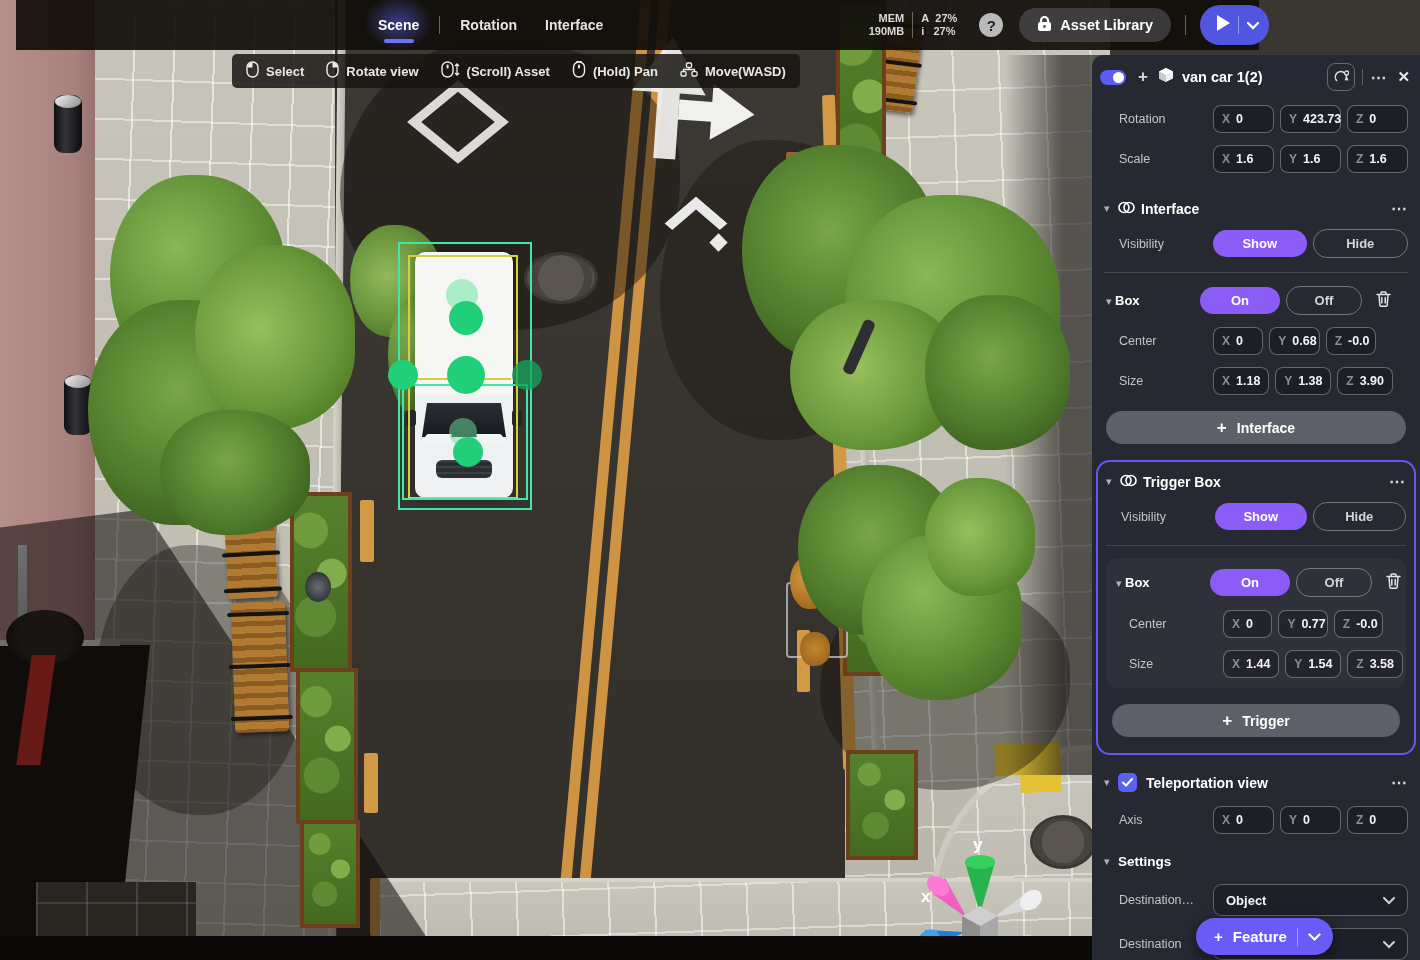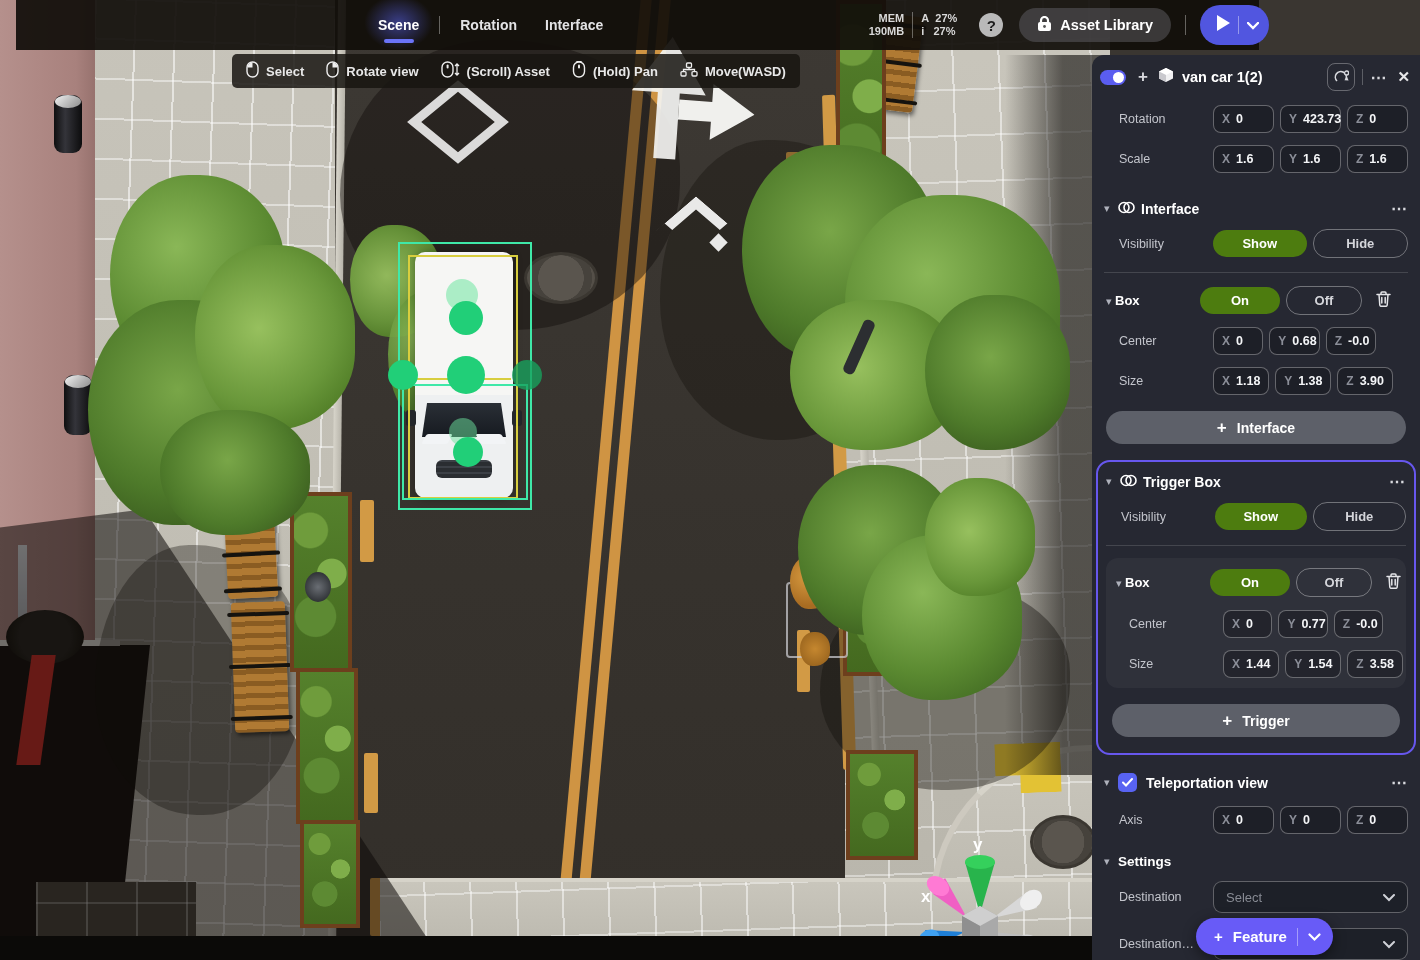"Show" .on { background: #4d7c0f -> #8b5cf6 }
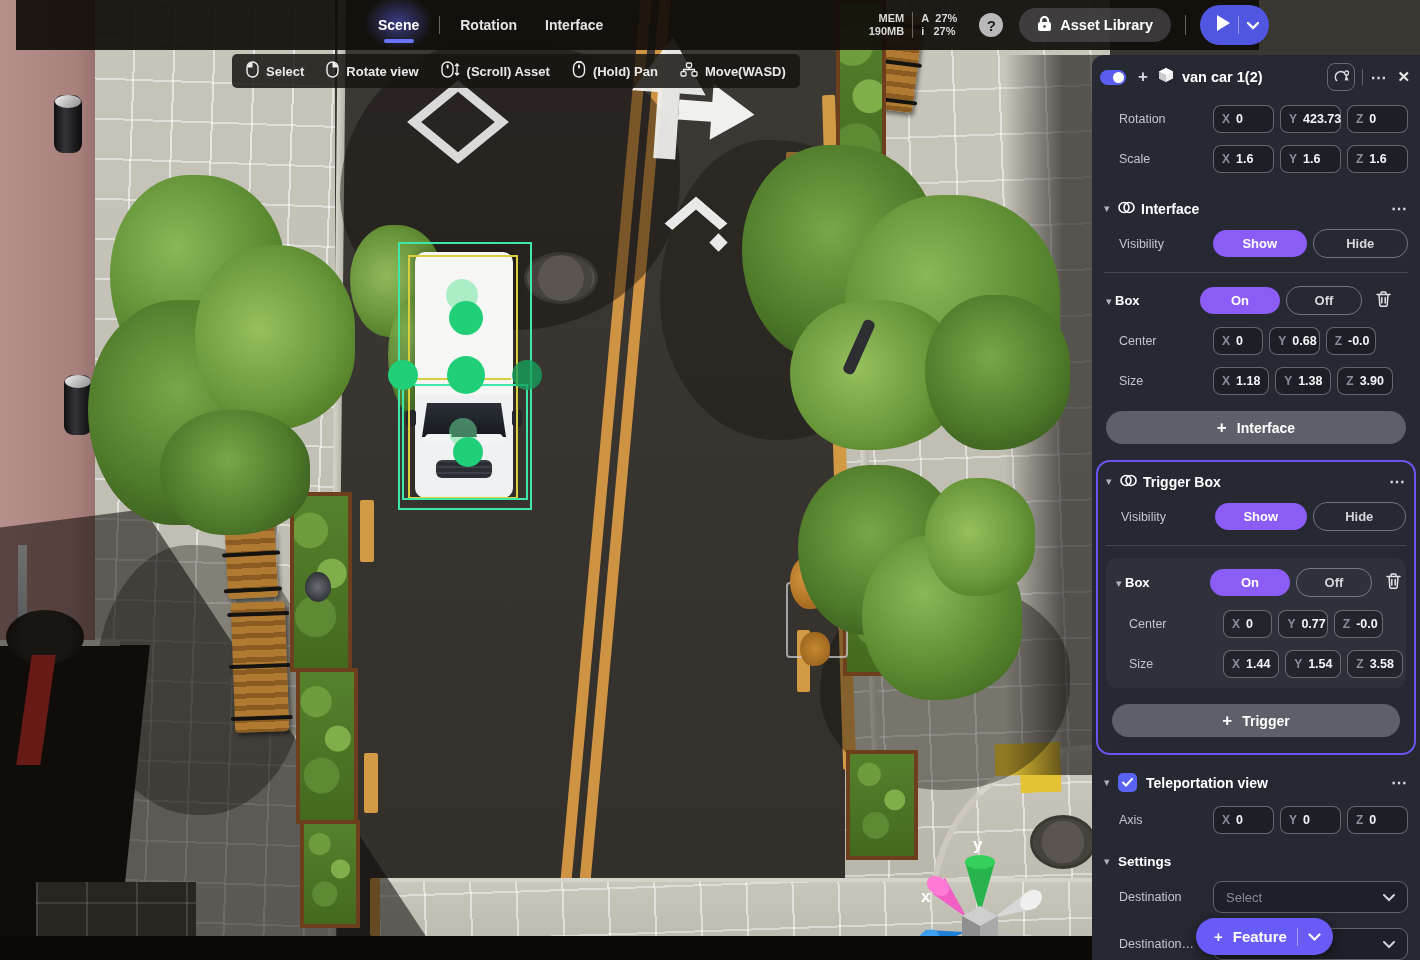"Destination" div.vrow { order: before "Destination…" -> after "Destination…" }
